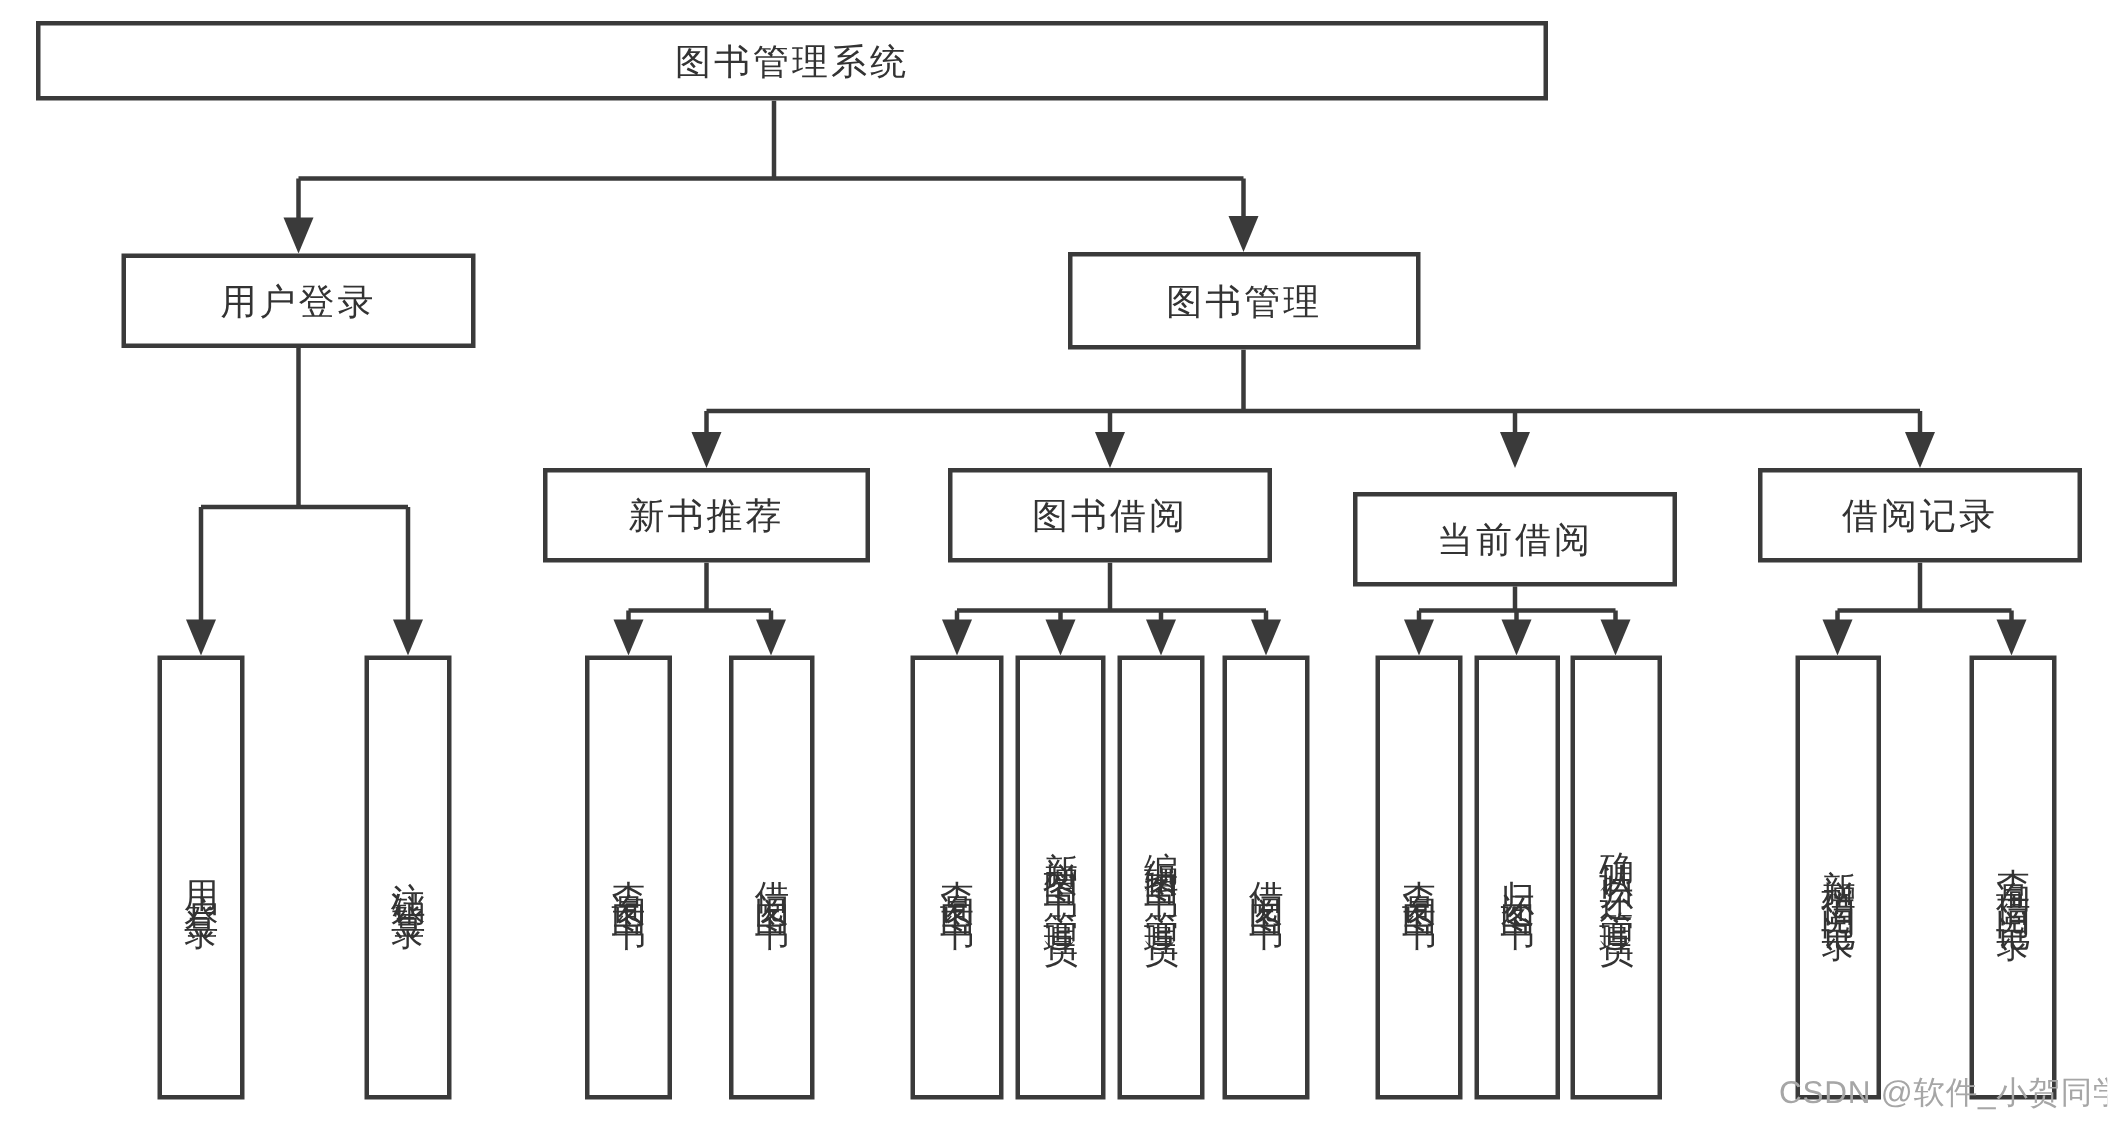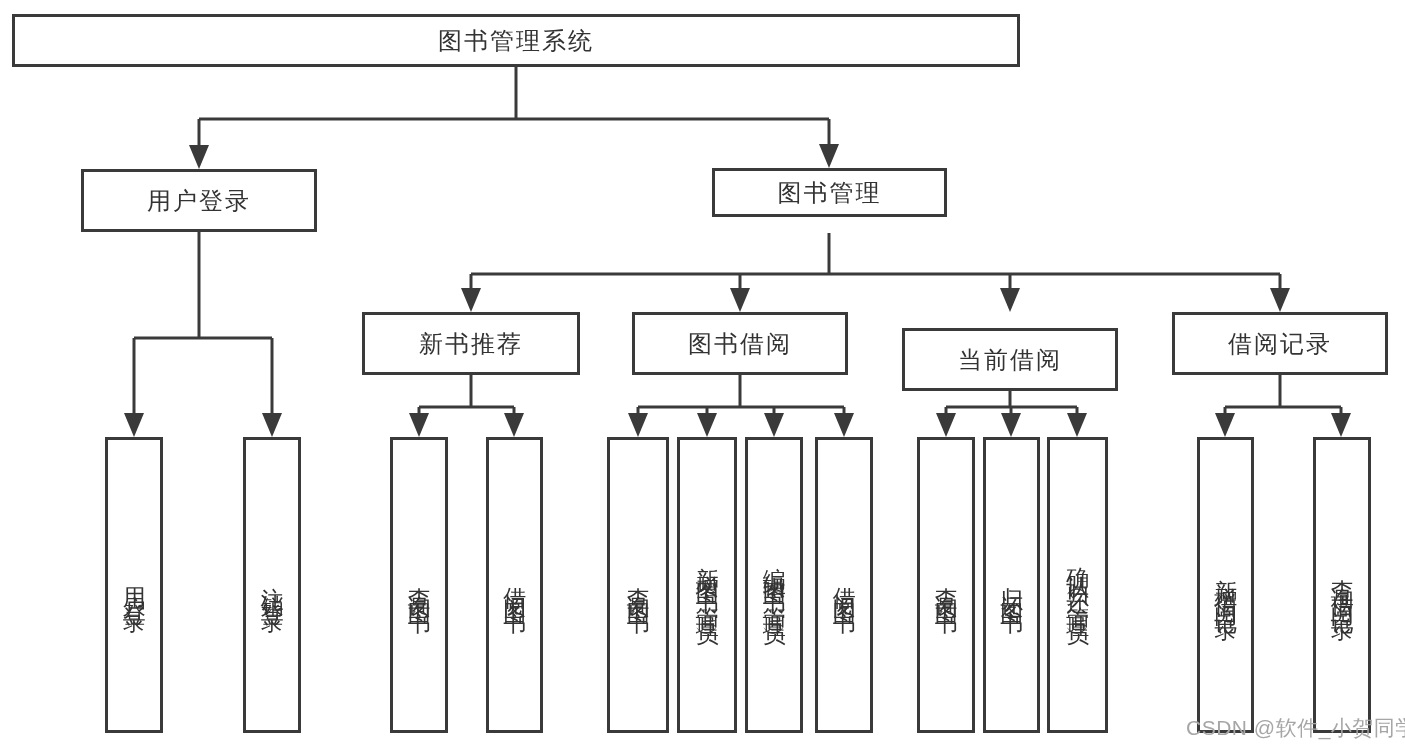"图书管理系统" #n-root { left: 12px -> 24px }
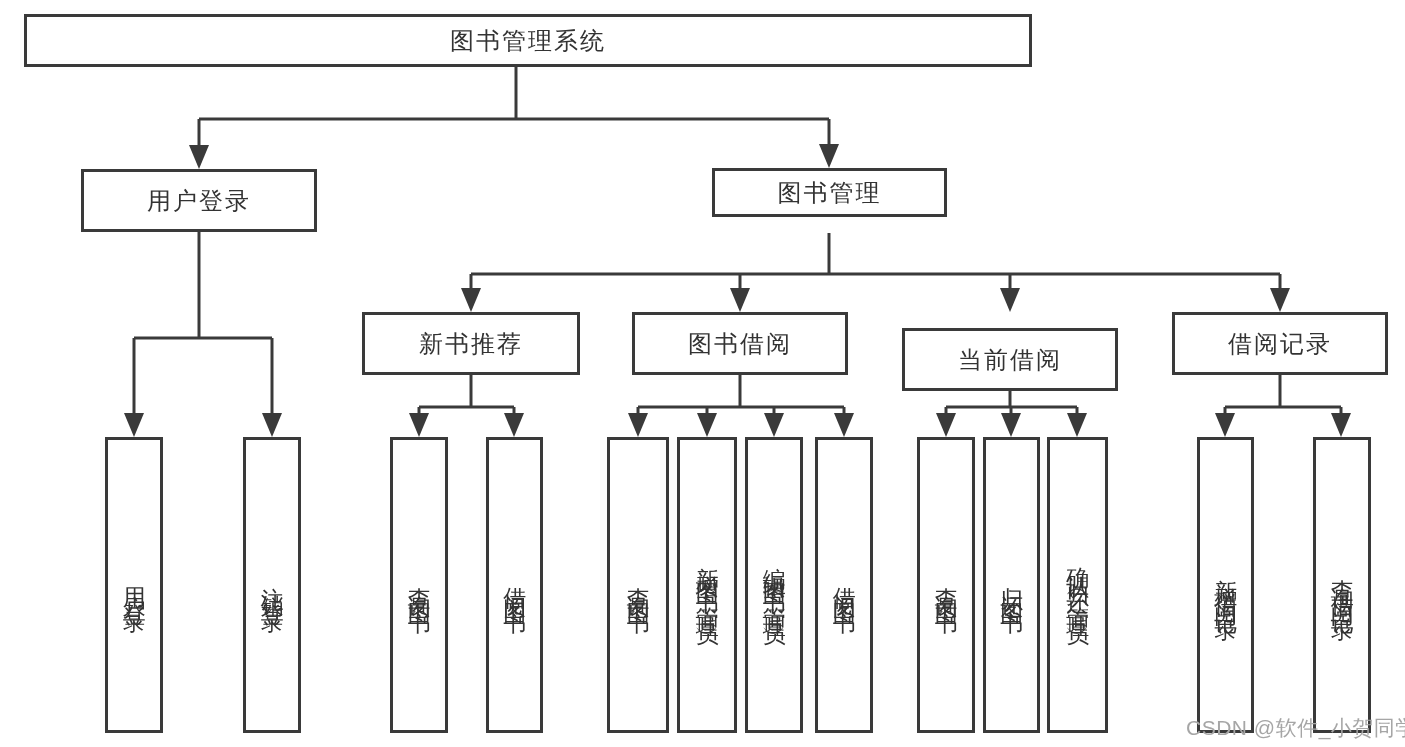"图书管理" #n-mgmt { height: 49px -> 65px }
